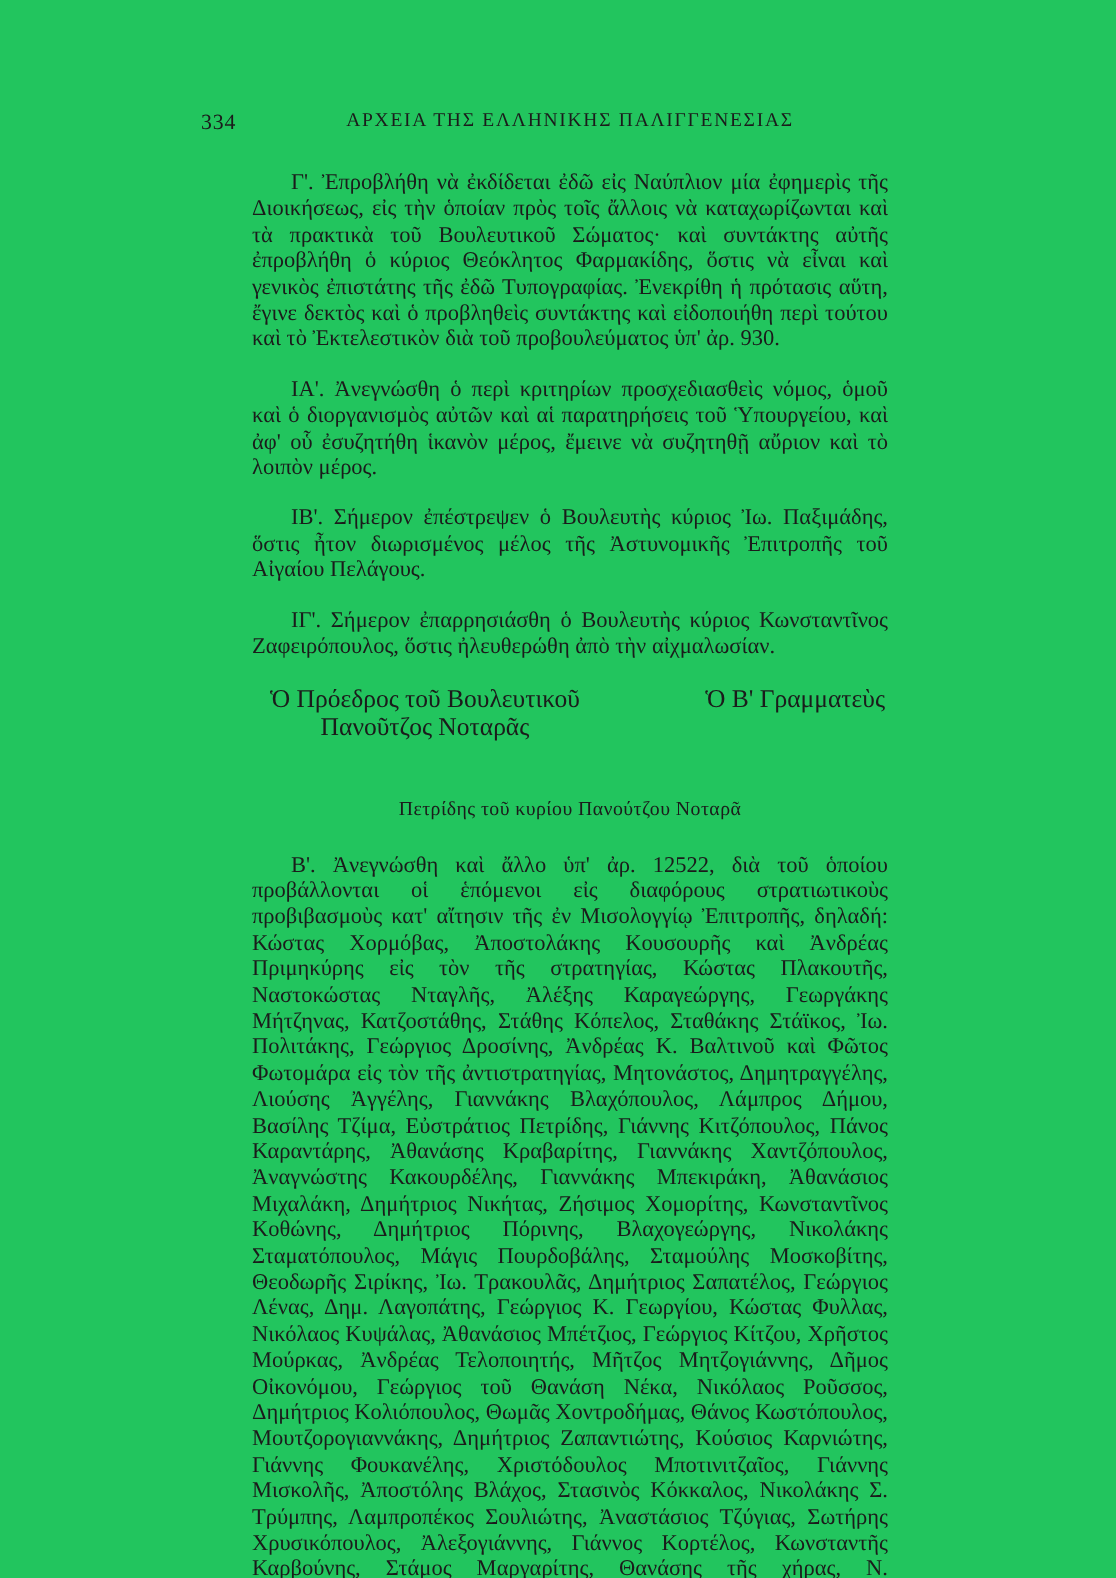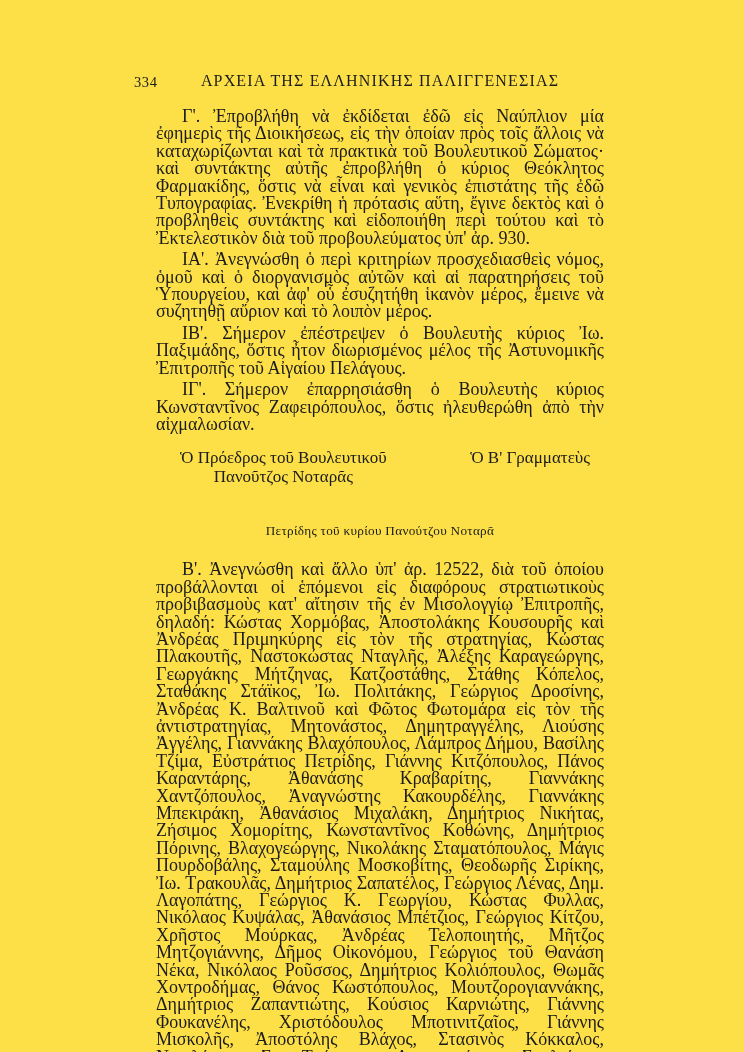"334" .page { background: #fde047 -> #22c55e }
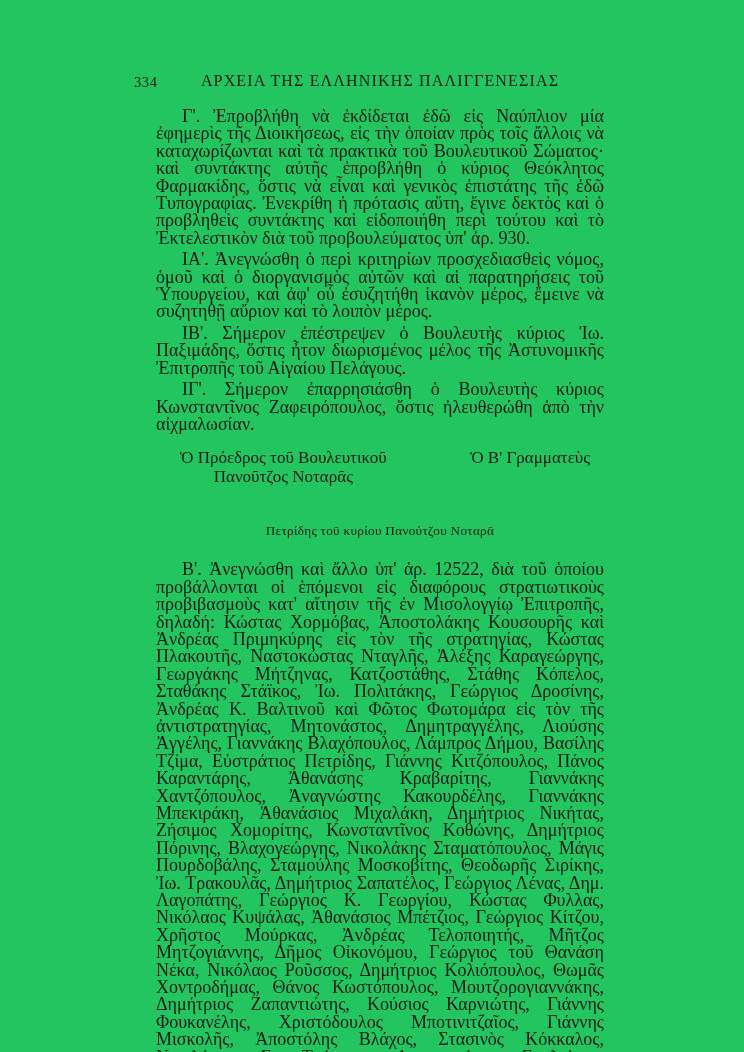"ΑΡΧΕΙΑ ΤΗΣ ΕΛΛΗΝΙΚΗΣ ΠΑΛΙΓΓΕΝΕΣΙΑΣ" .runhead-title { font-size: 16px -> 13px }
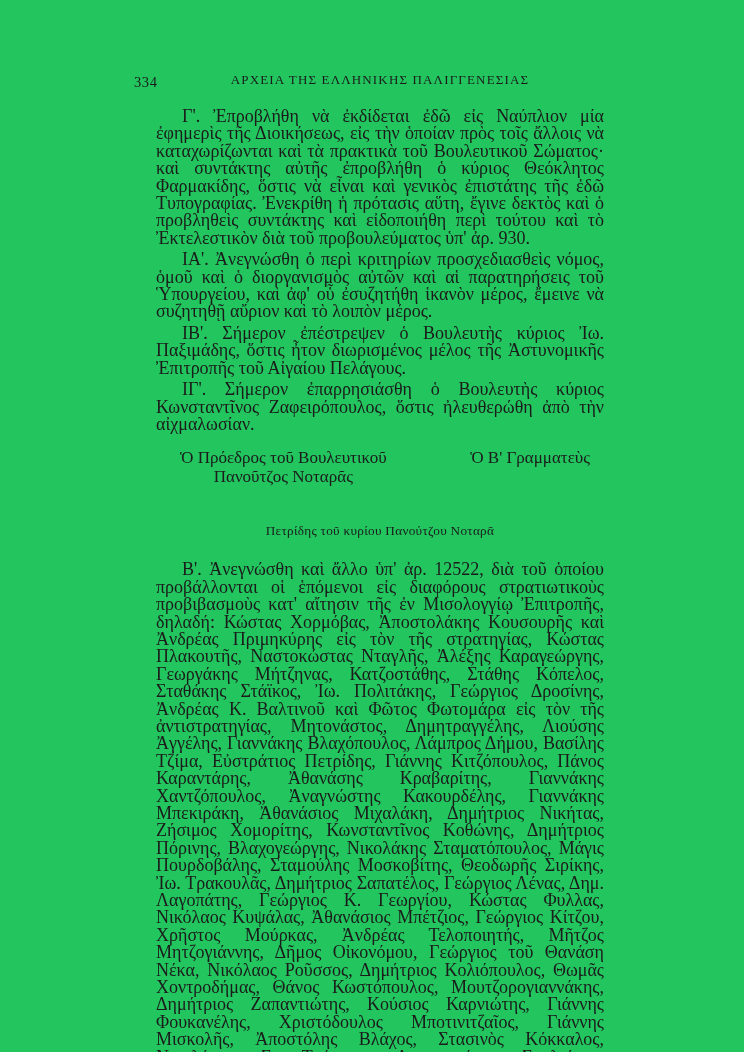"Γ'. Ἐπροβλήθη νὰ ἐκδίδεται ἐδῶ" .para { font-size: 18px -> 15px; margin: 4px -> 16px }
